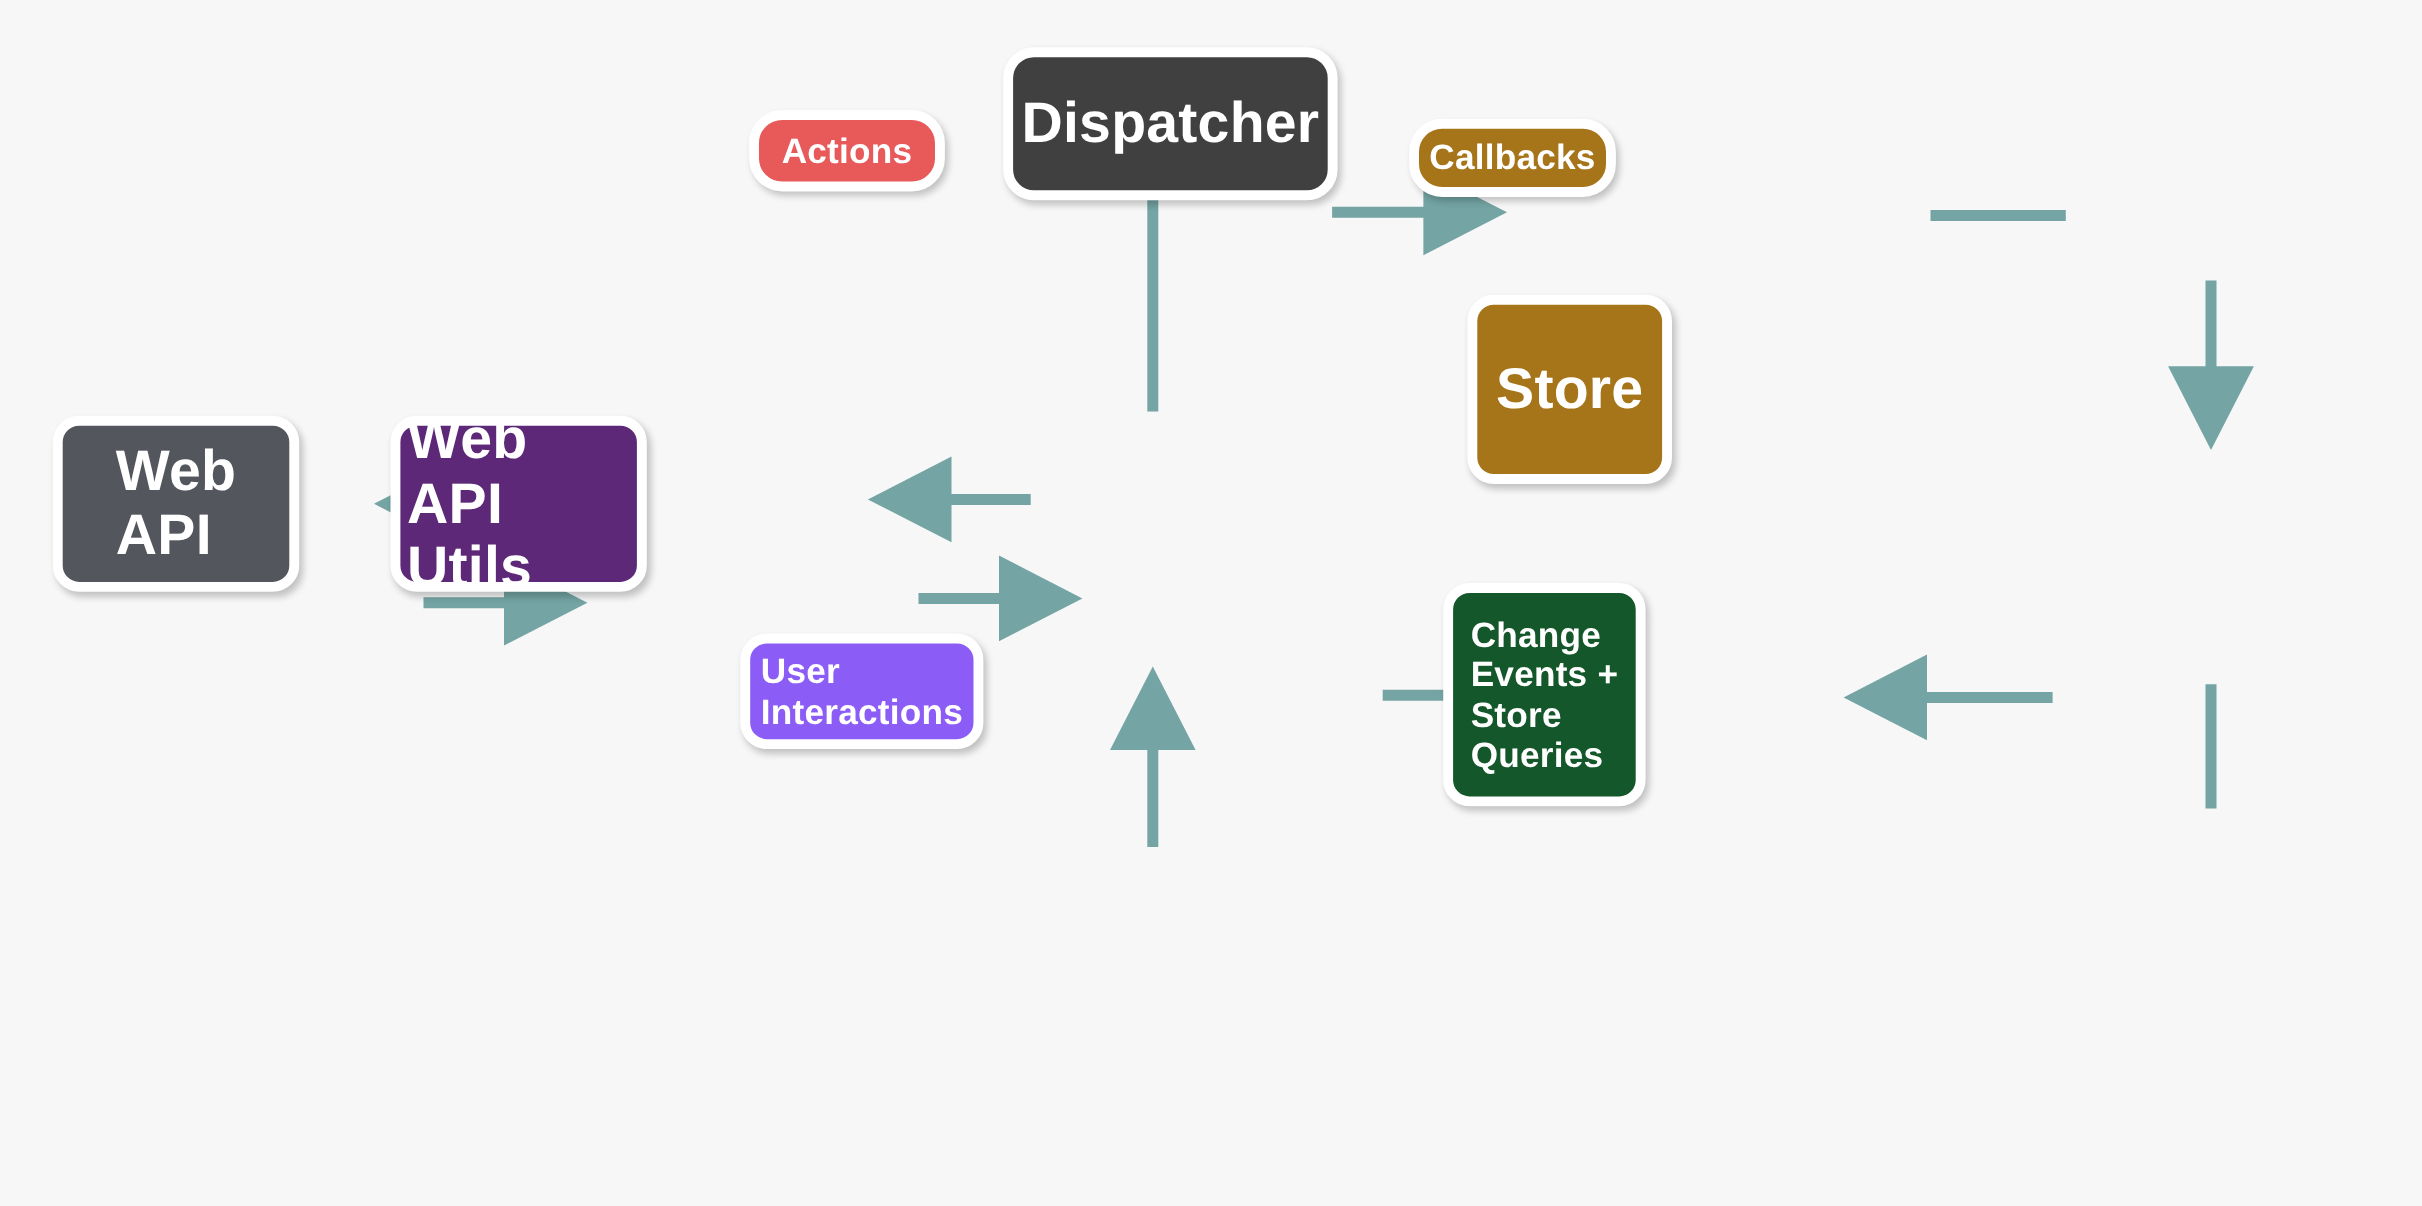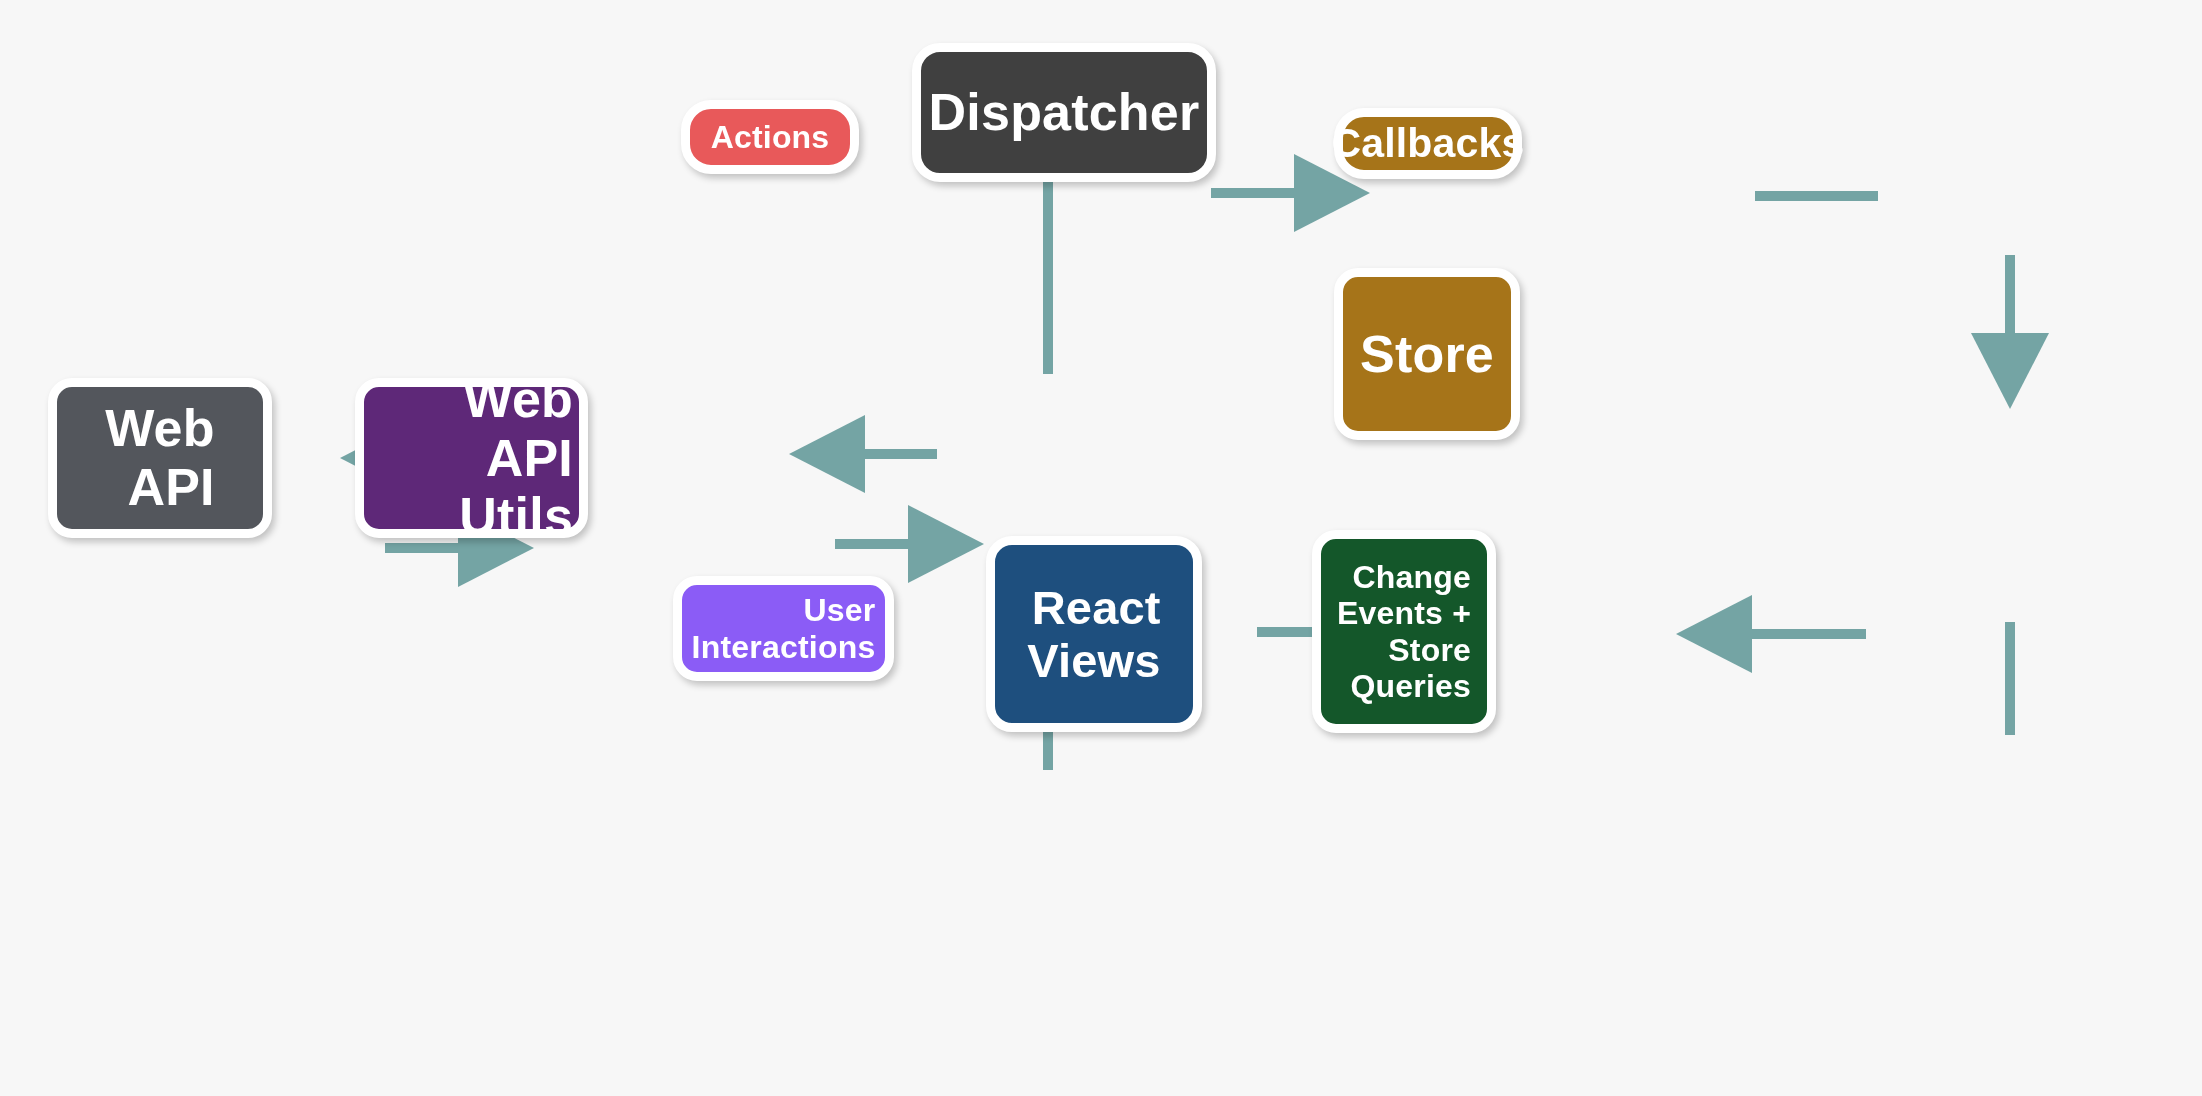"Actions" .node { text-align: right -> left }
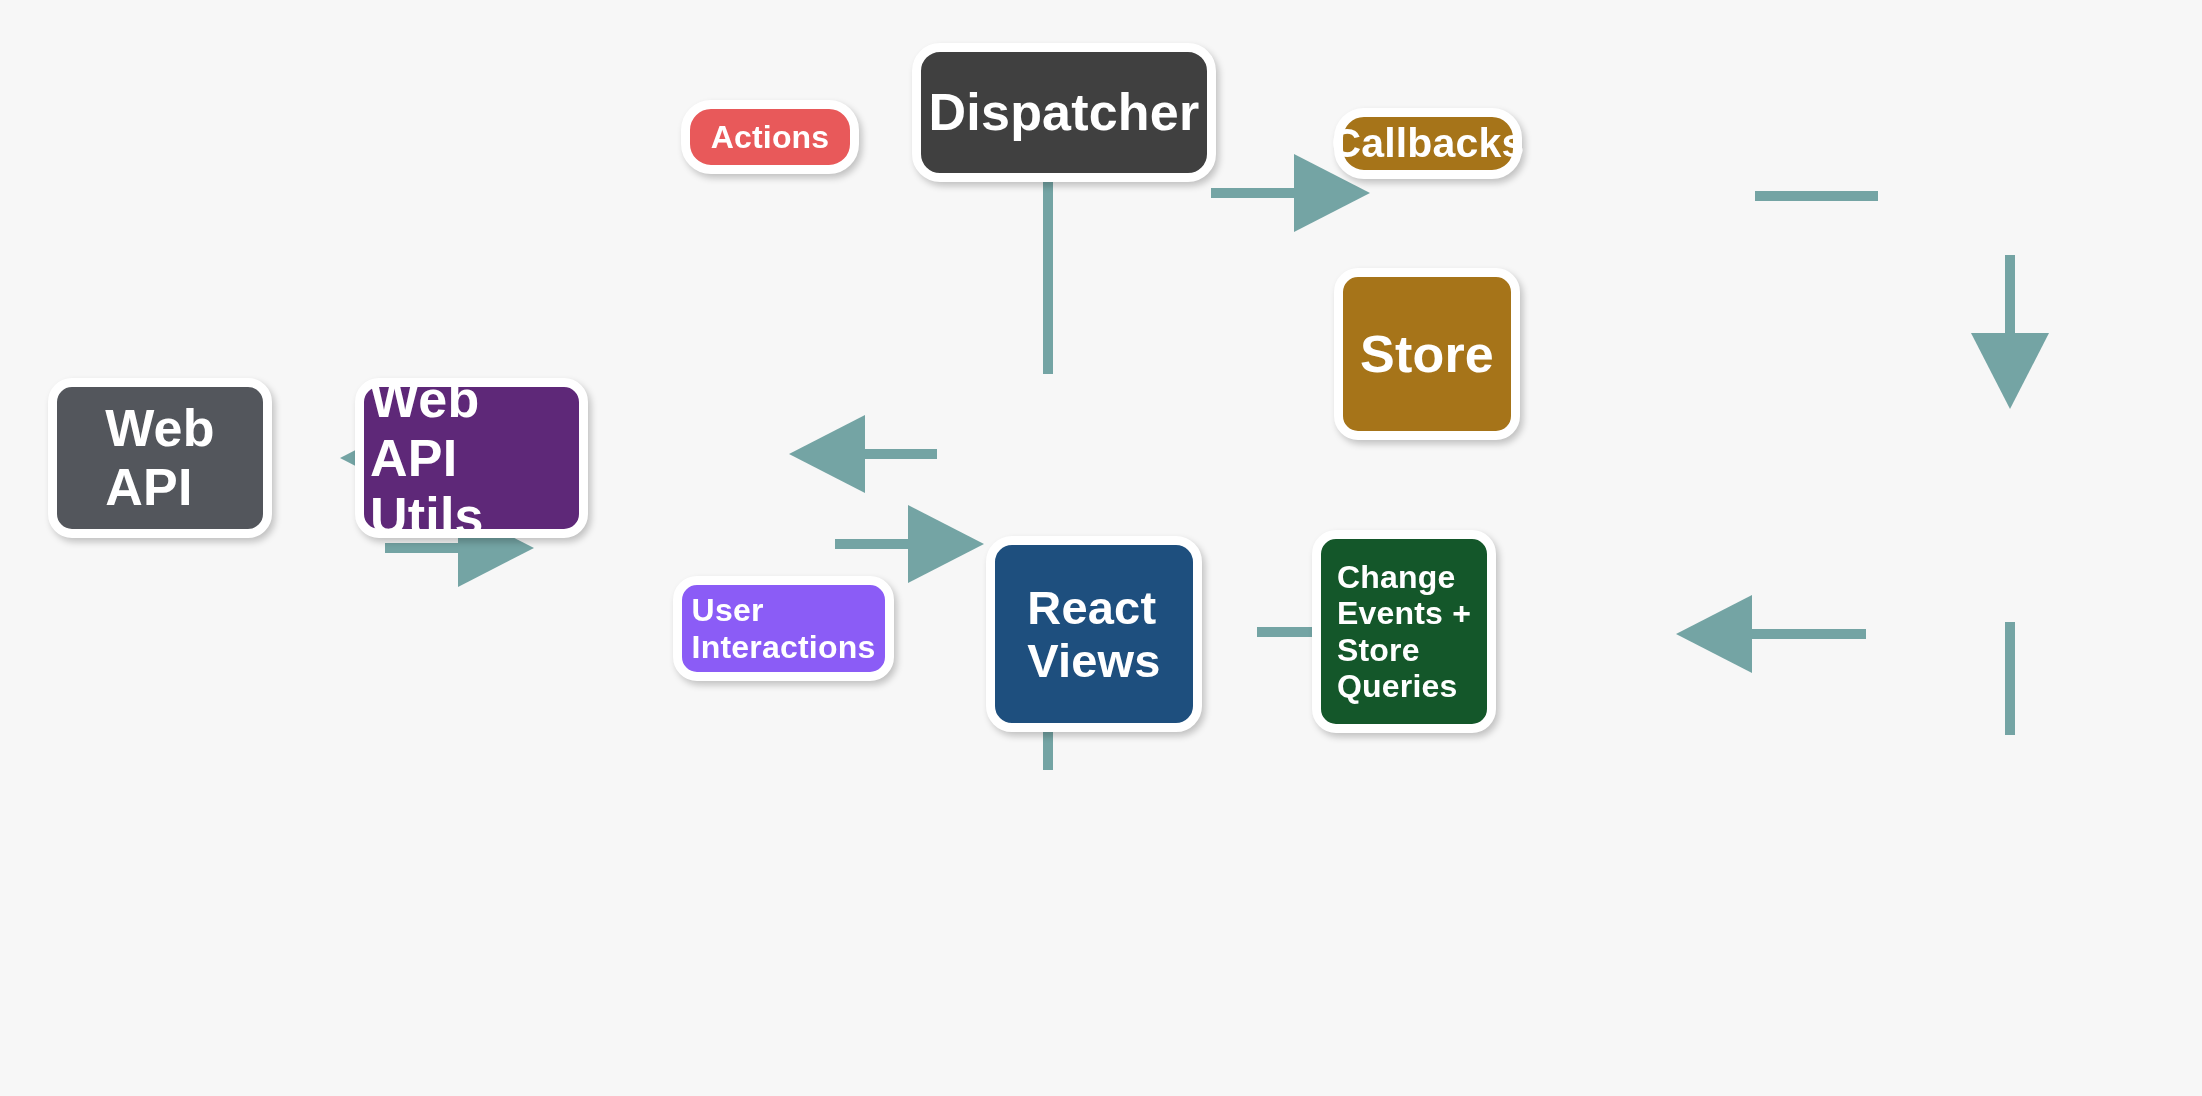"Callbacks" .n-callbacks { font-size: 41px -> 32px; left: 1334px -> 1281px }
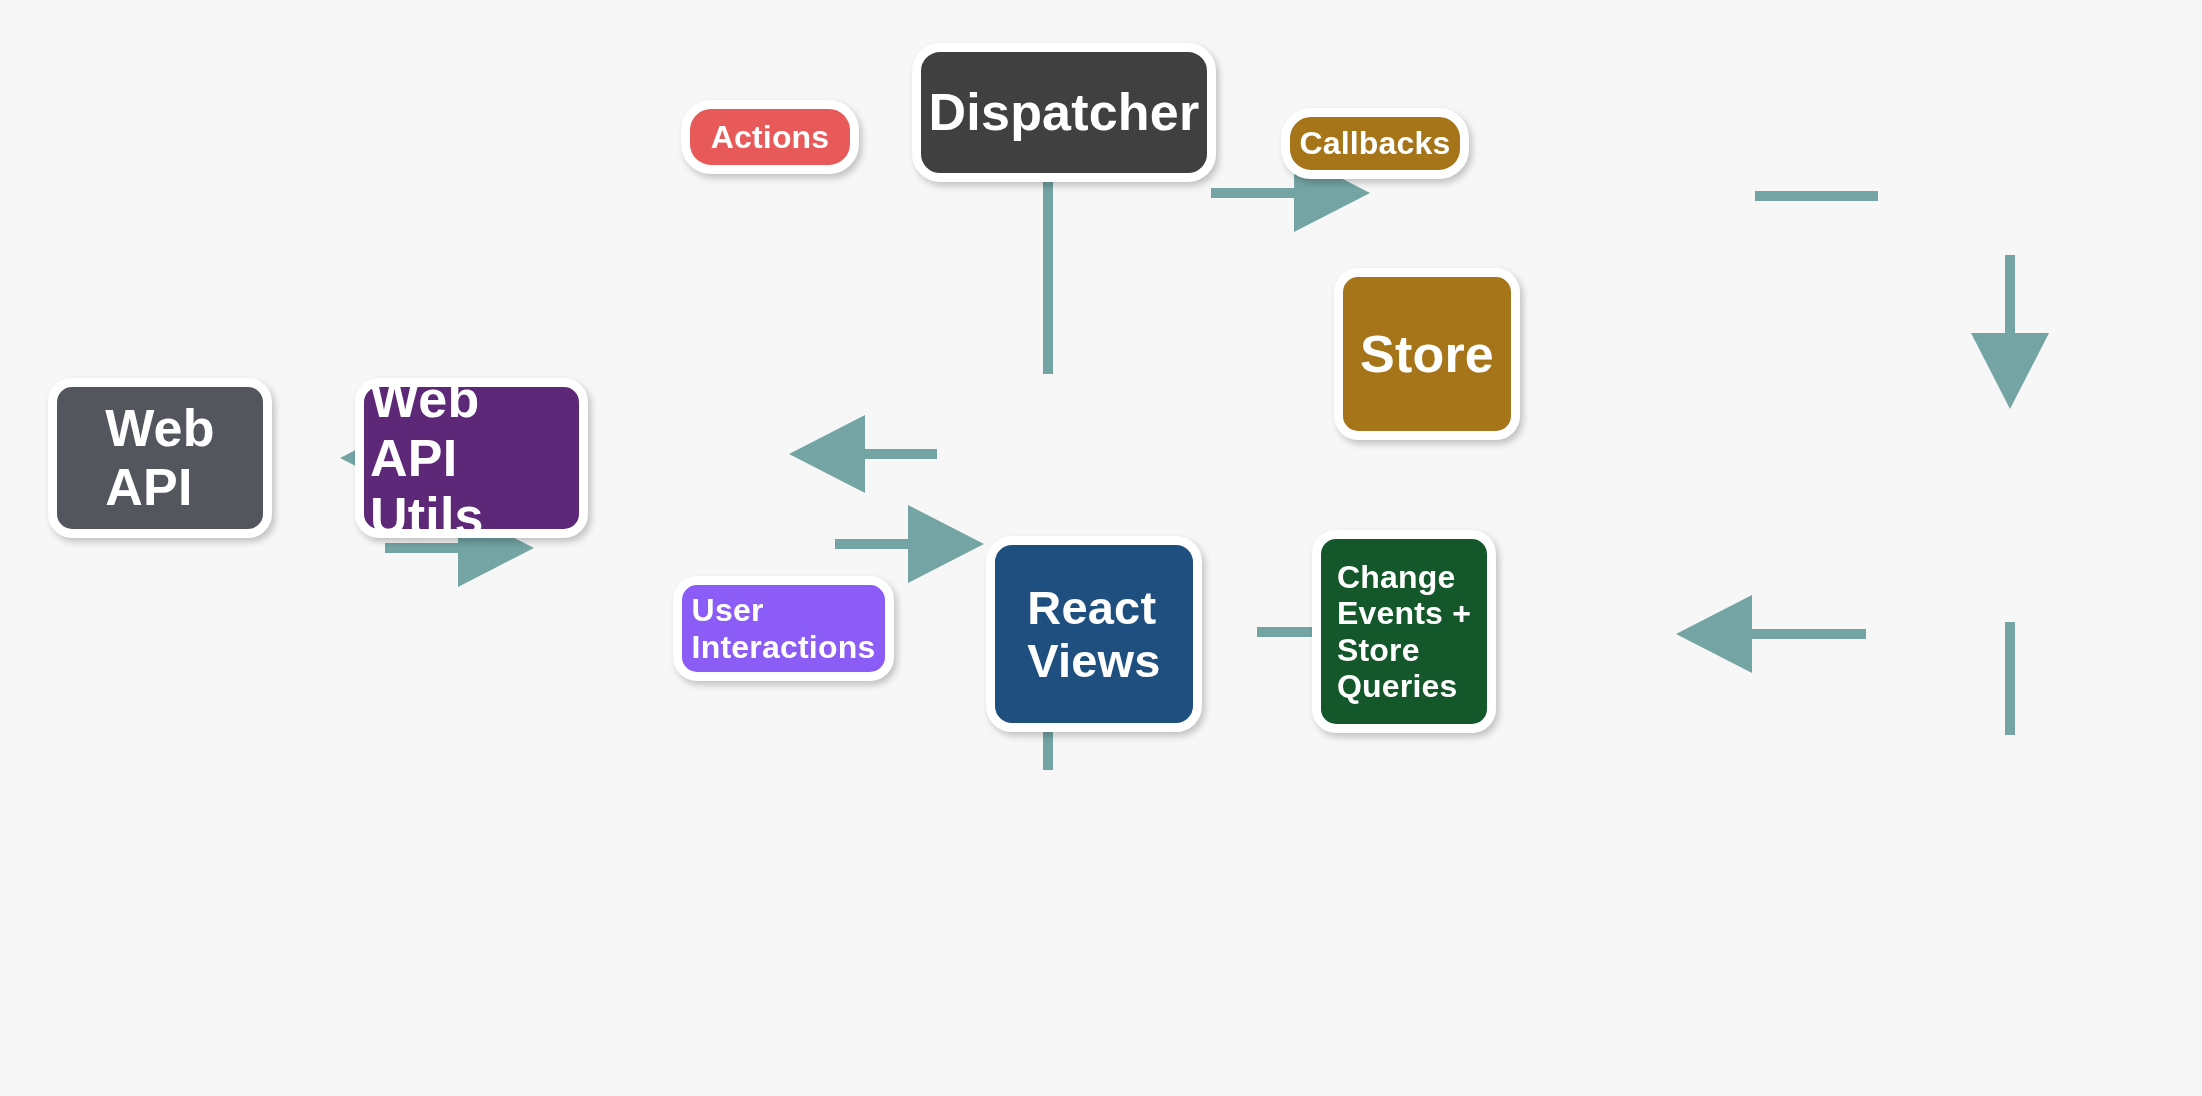"React" div.node { html: <div>React Views</div> -> none }
